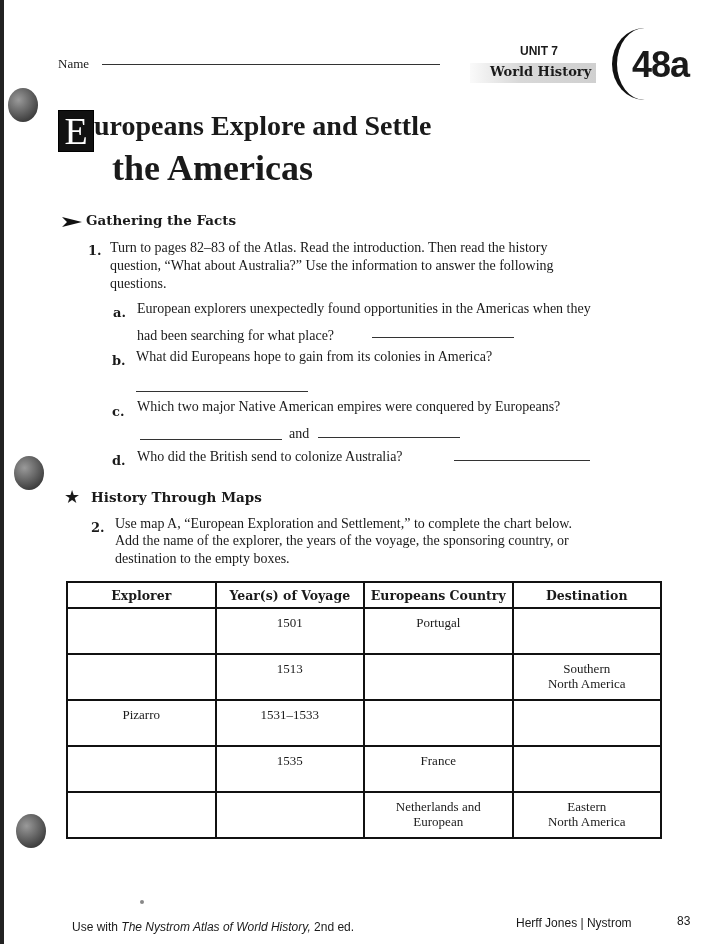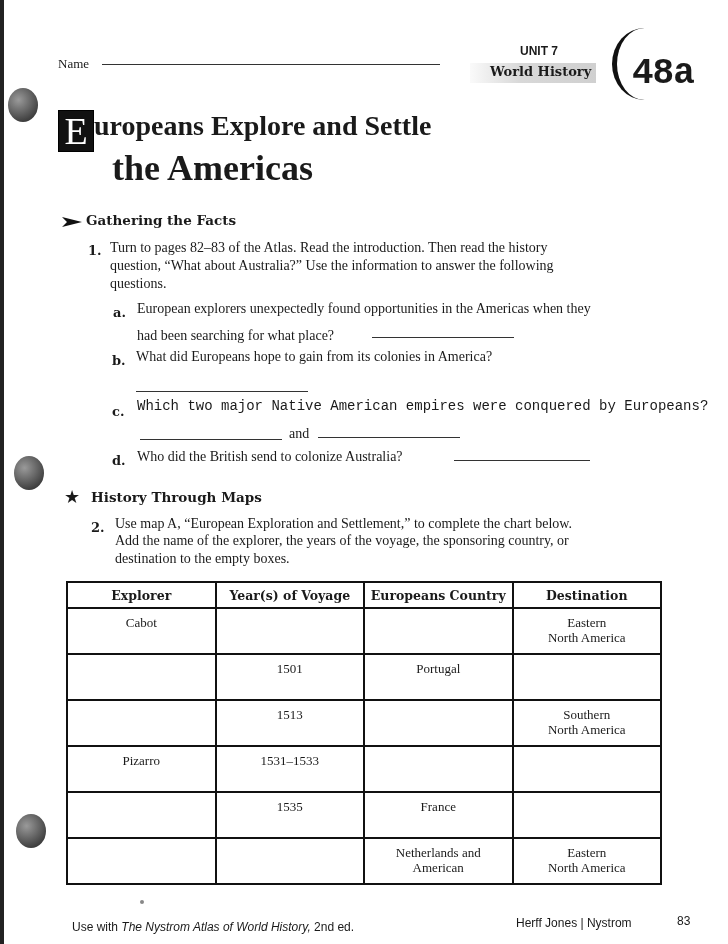"48a" .pagenum { font-family: Liberation Mono, monospace -> Liberation Sans, sans-serif; top: 37px -> 28px }
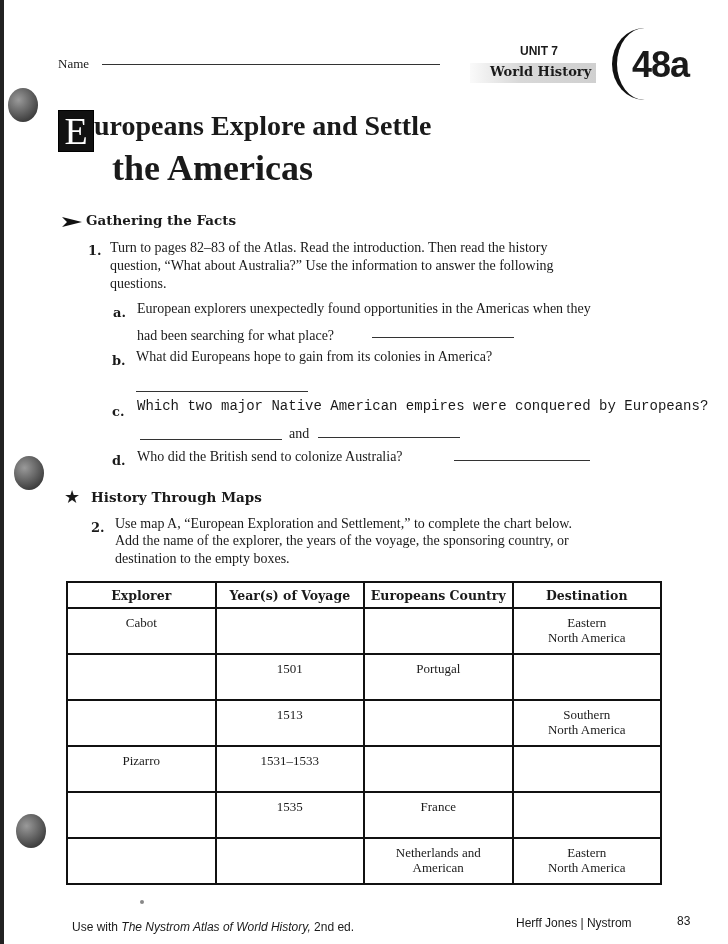"Which two major Native American" div.abs { font-family: Liberation Mono, monospace -> none }
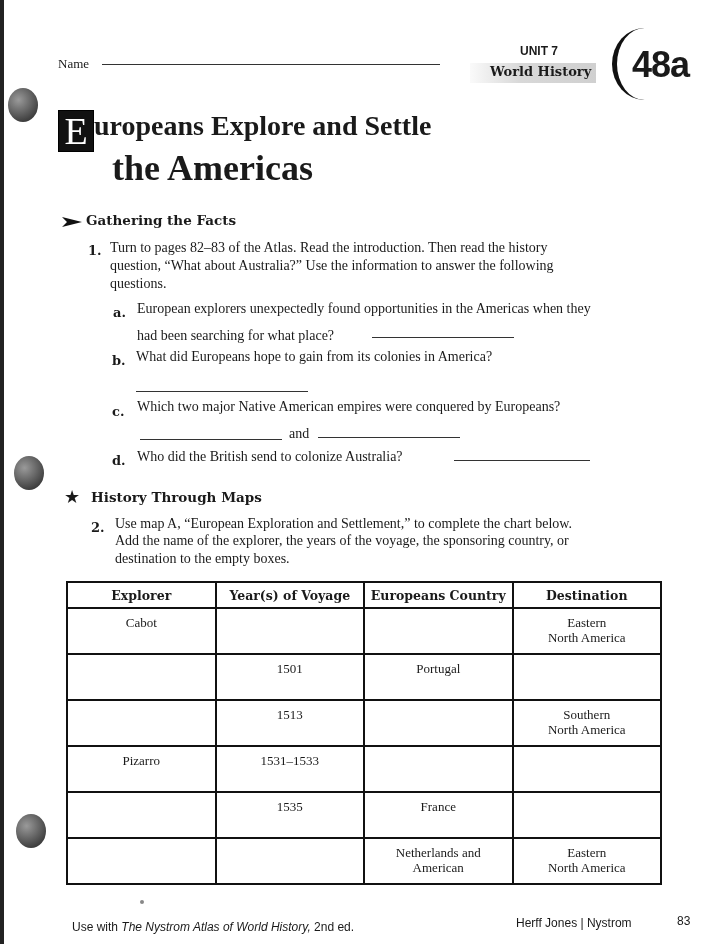"Cabot" tr { html: <tr> <td>Cabot</td> <td></td> <td></td> <td>Eastern North America</td> </tr> -> none }
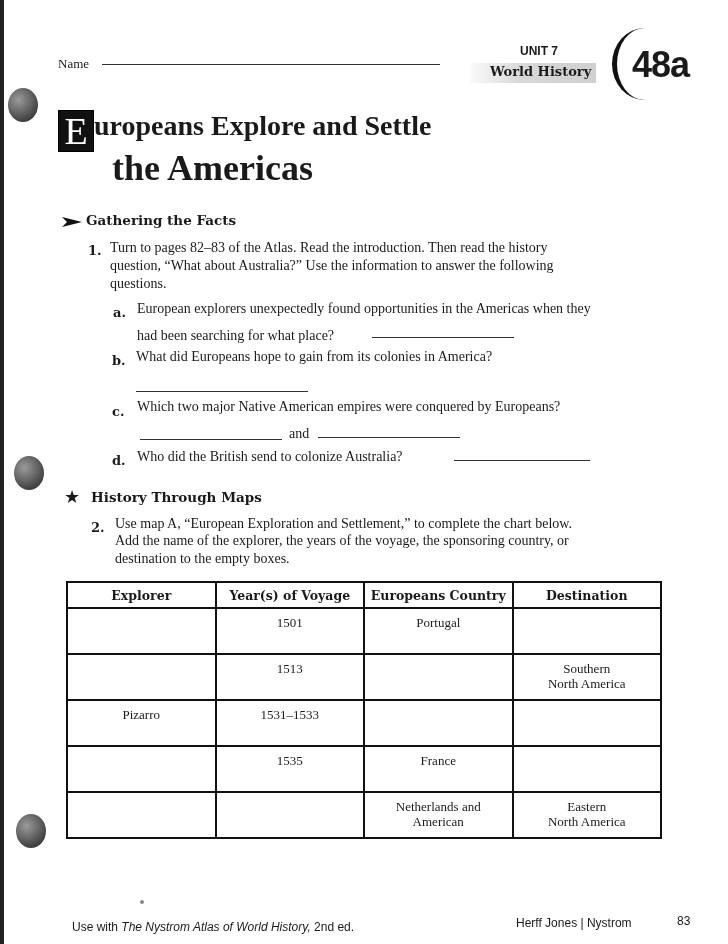"Netherlands and" td { text: American -> European }
